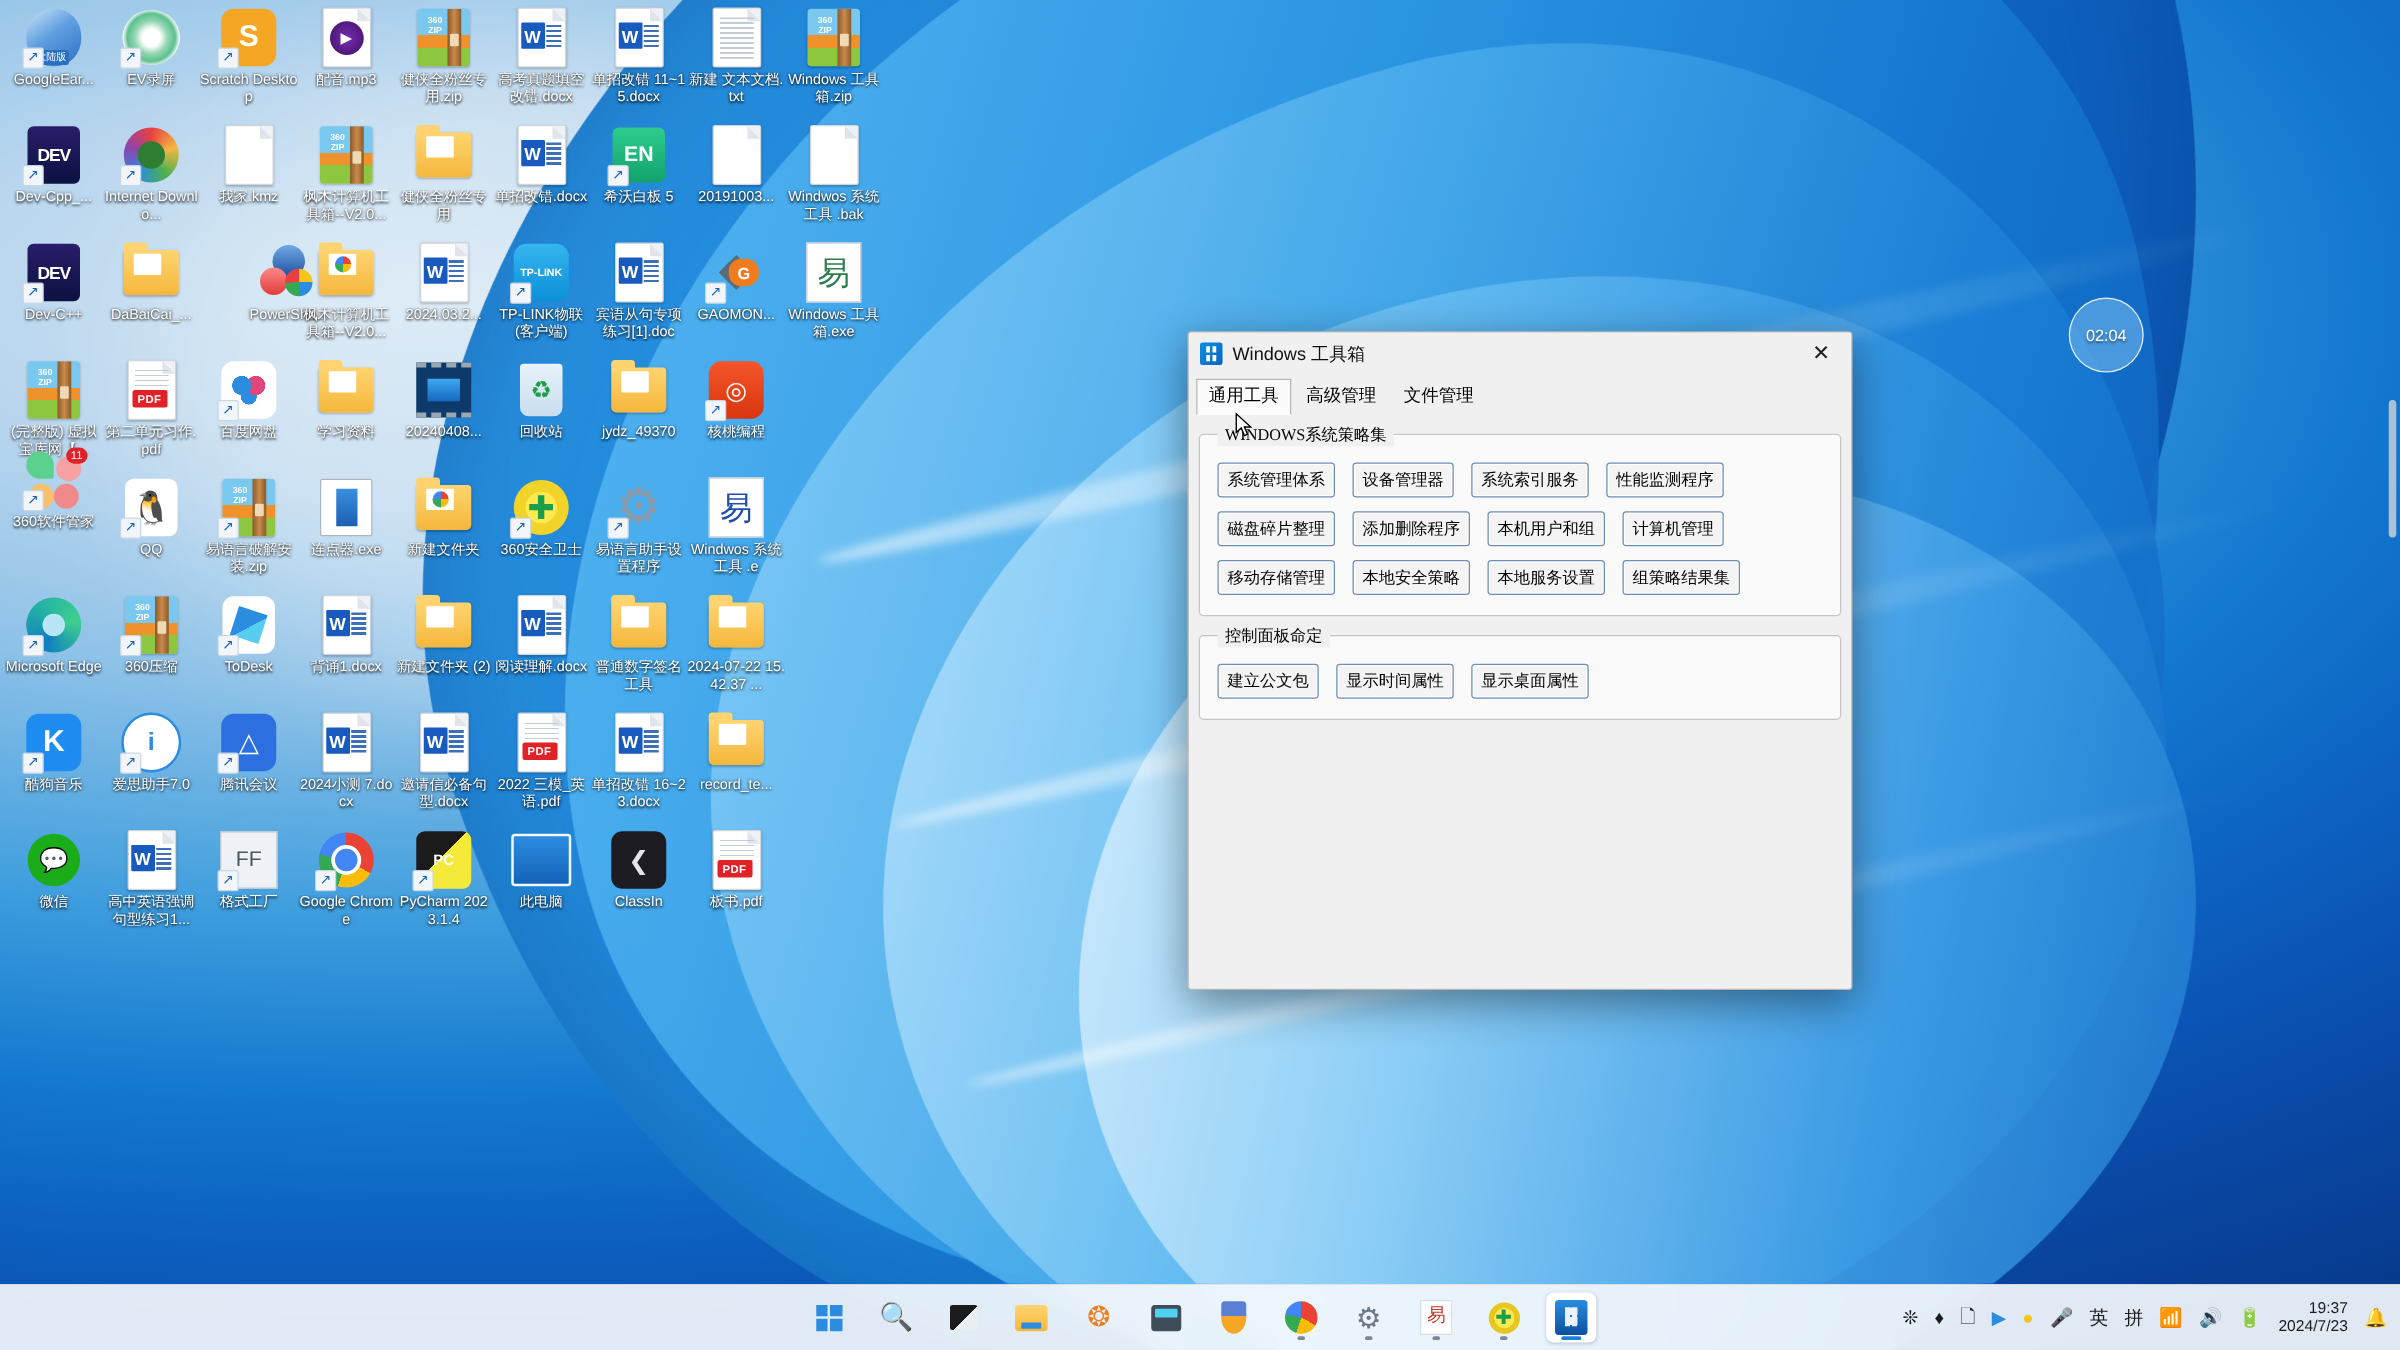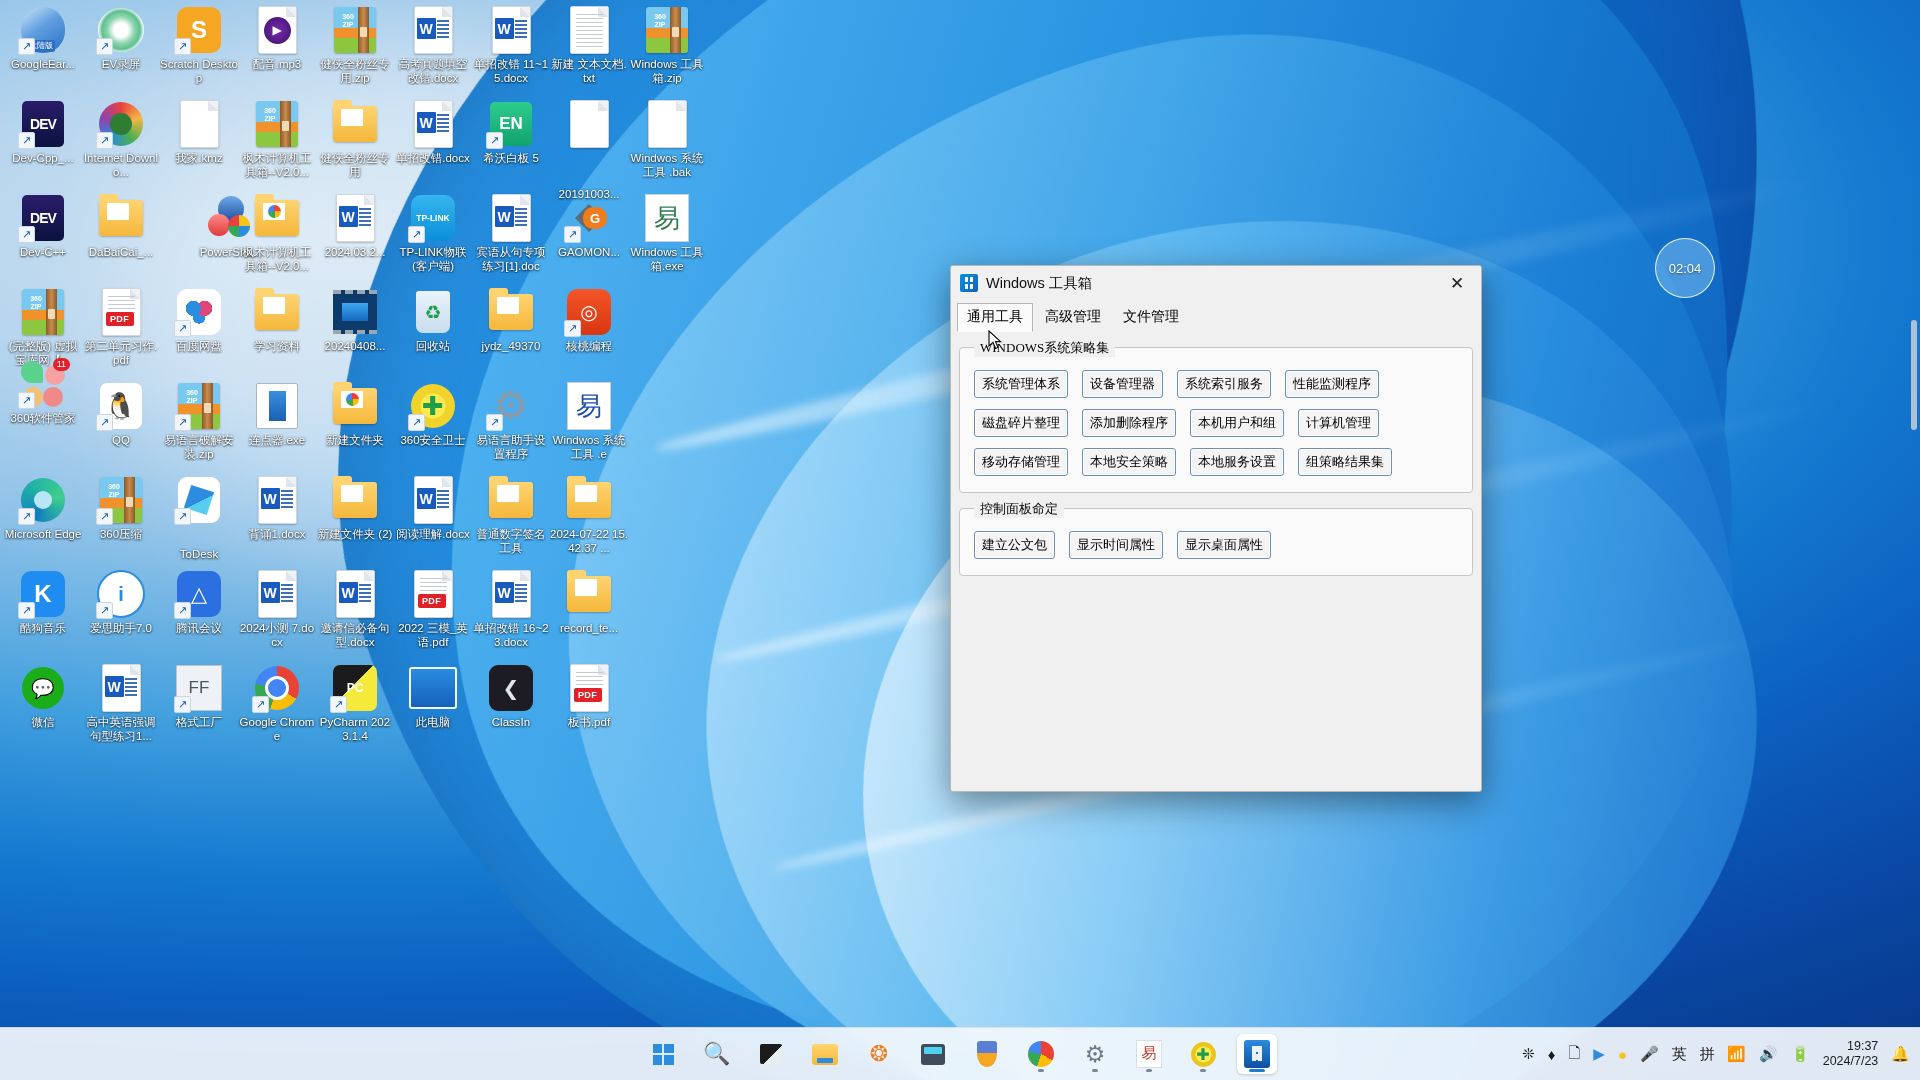"20191003..." div.dicon { gap: 36px -> none }
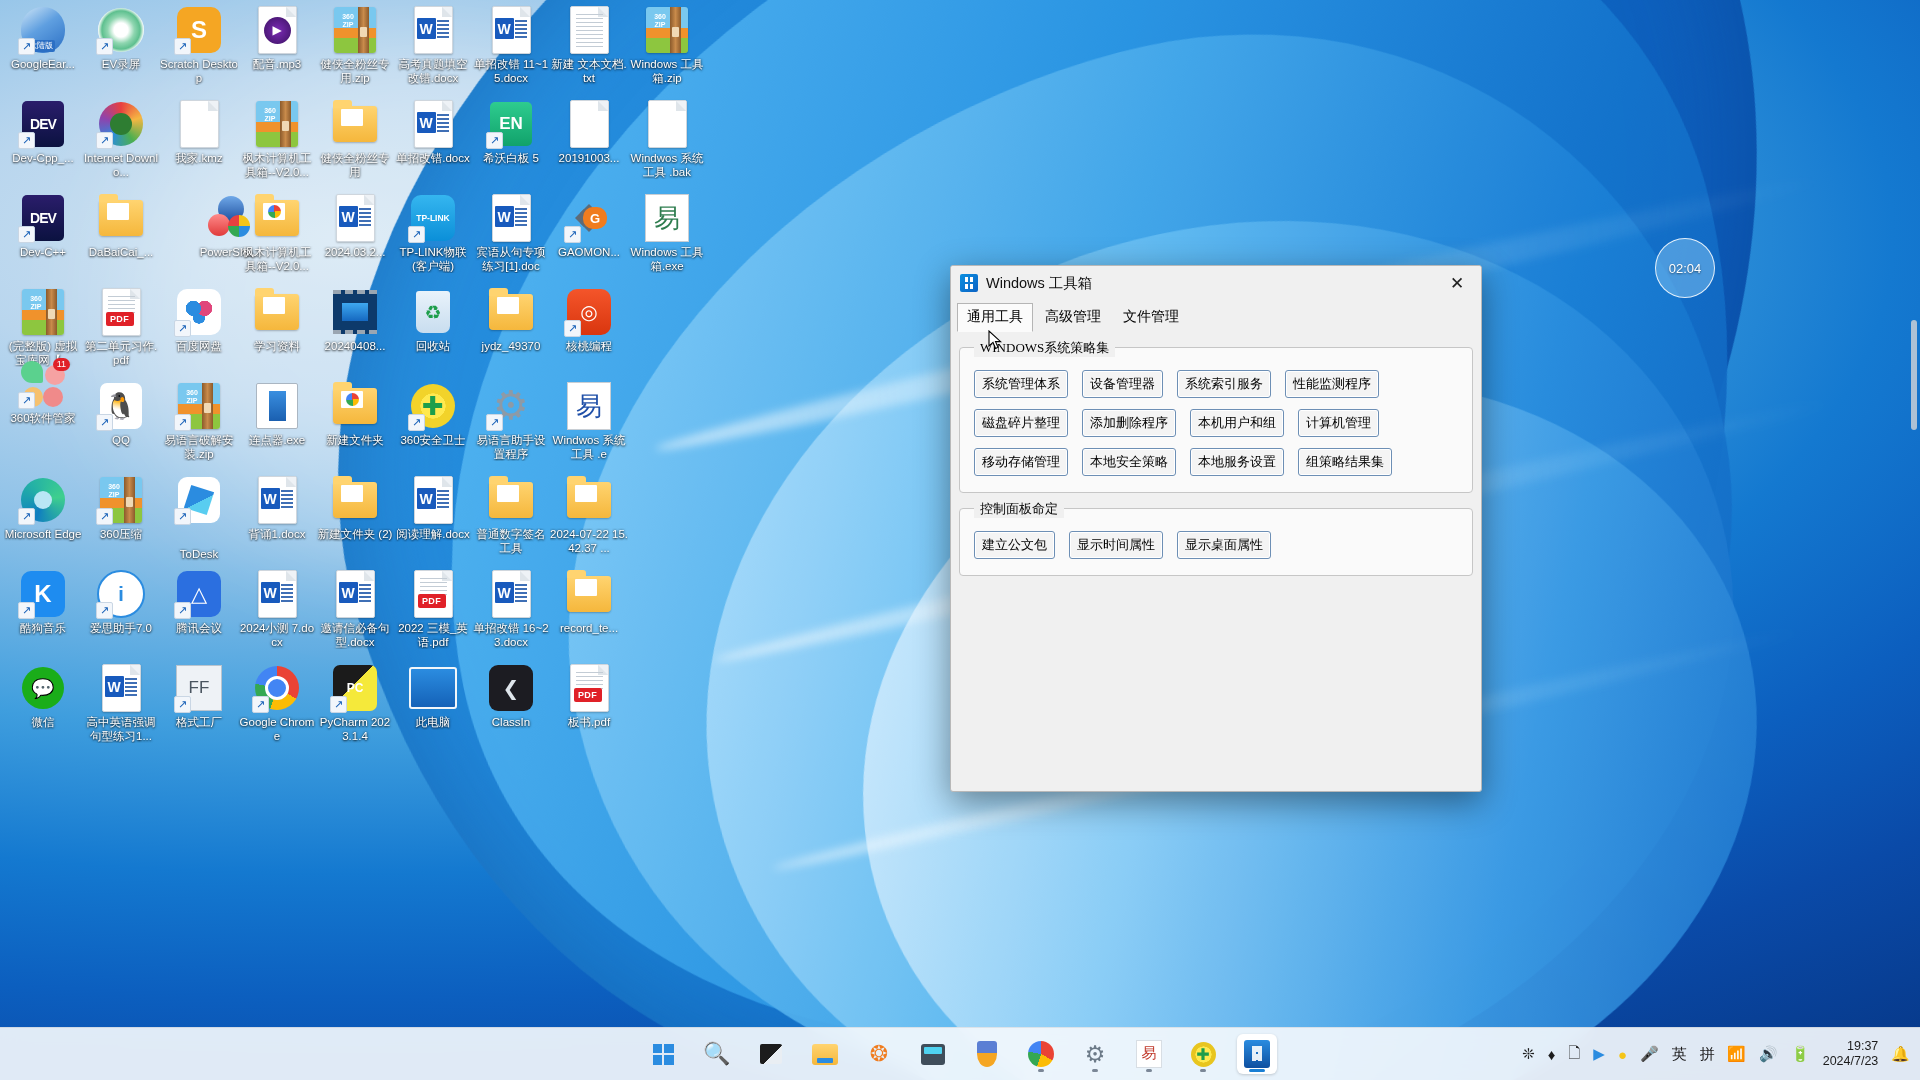"ToDesk" div.dicon { gap: 20px -> none }
